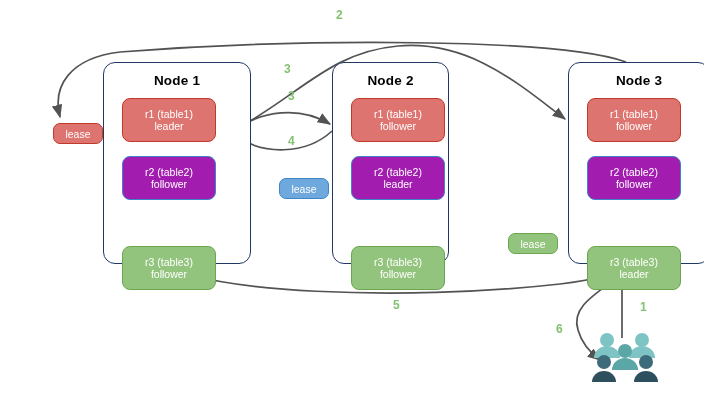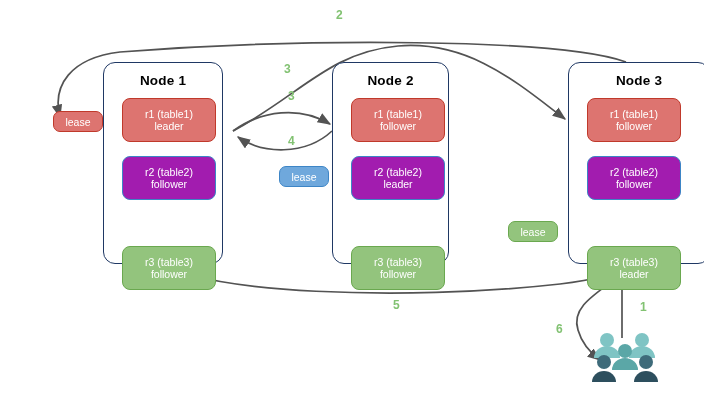"Node 1" div.node-box { width: 120px -> 148px }
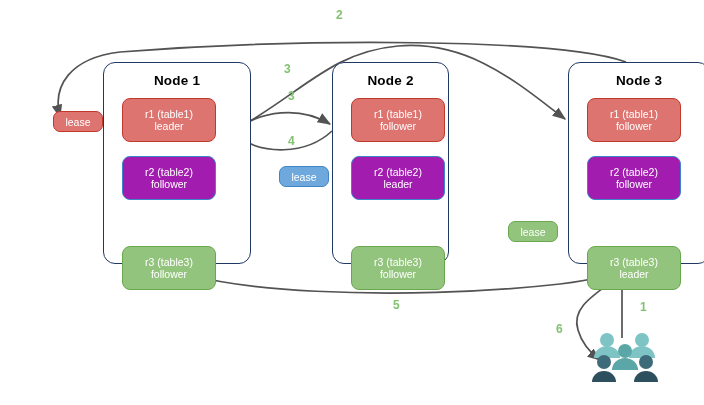"lease" .lease { margin-top: none -> 12px }
